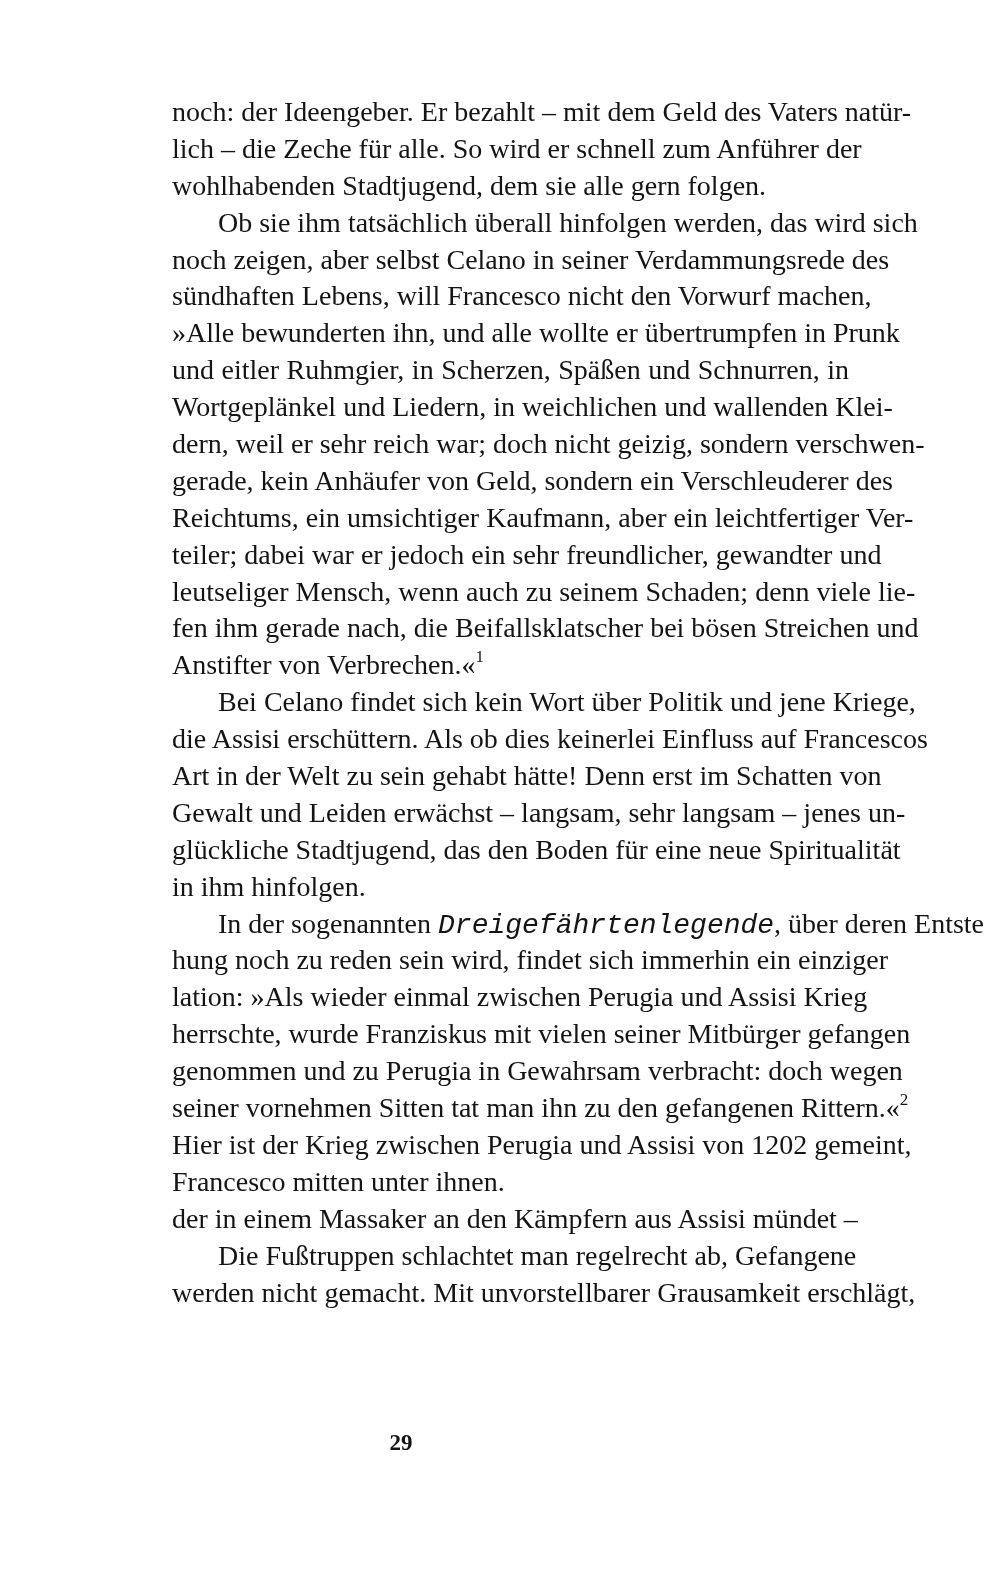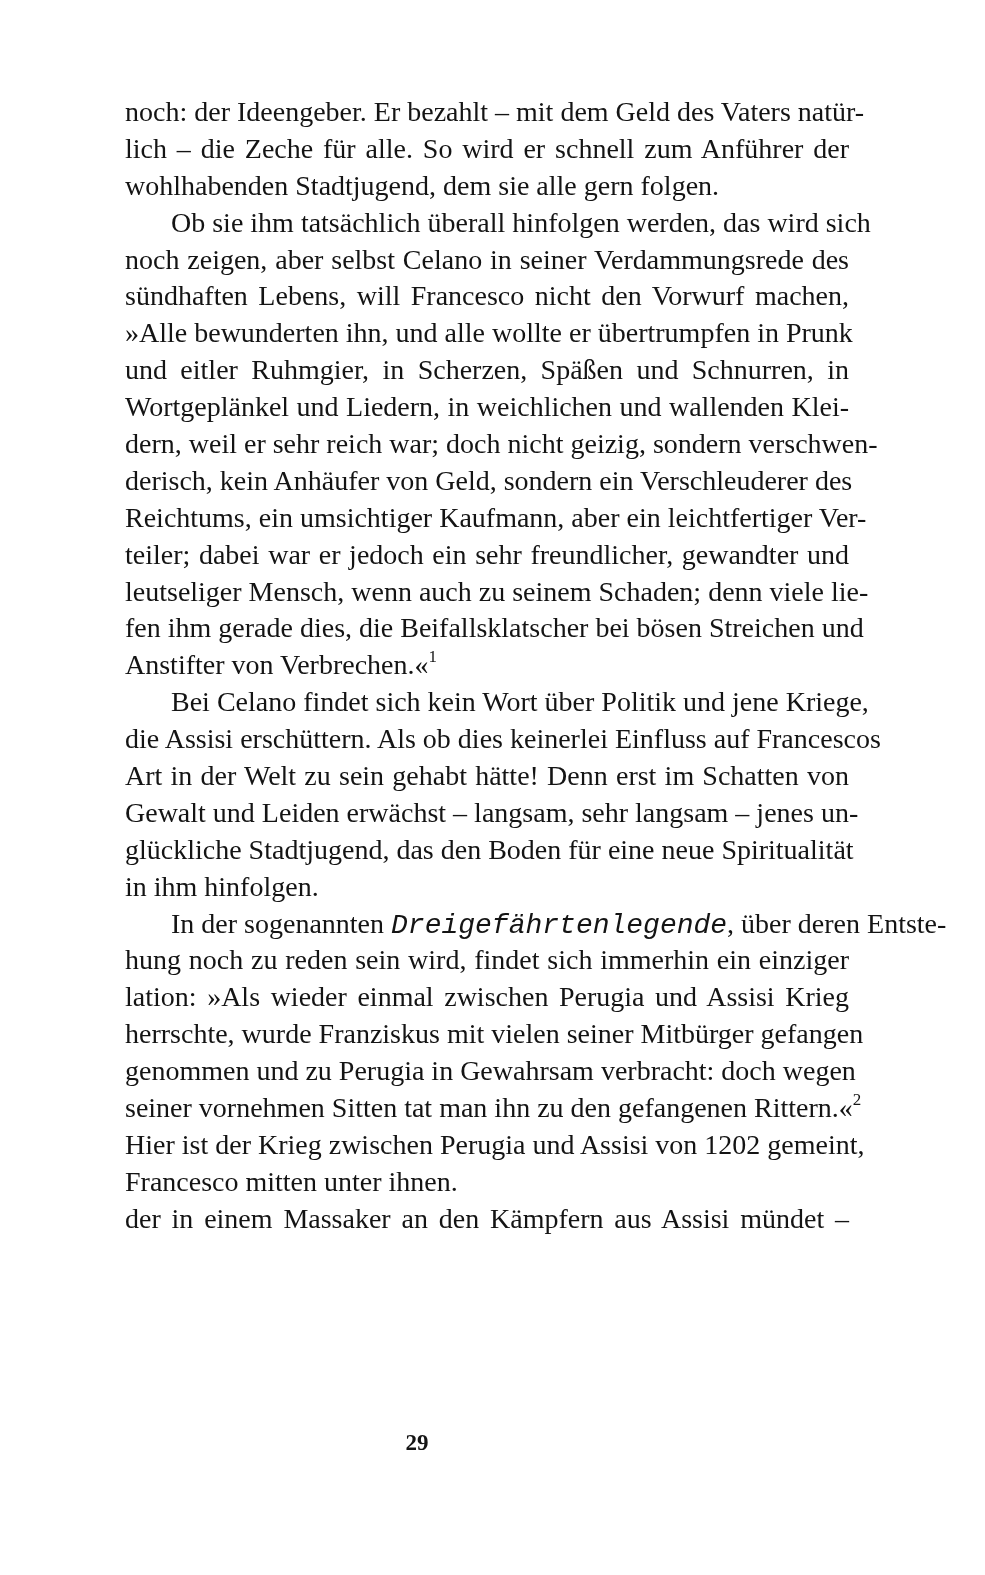"noch: der Ideengeber. Er bezahlt" .line { margin-left: none -> 47px }
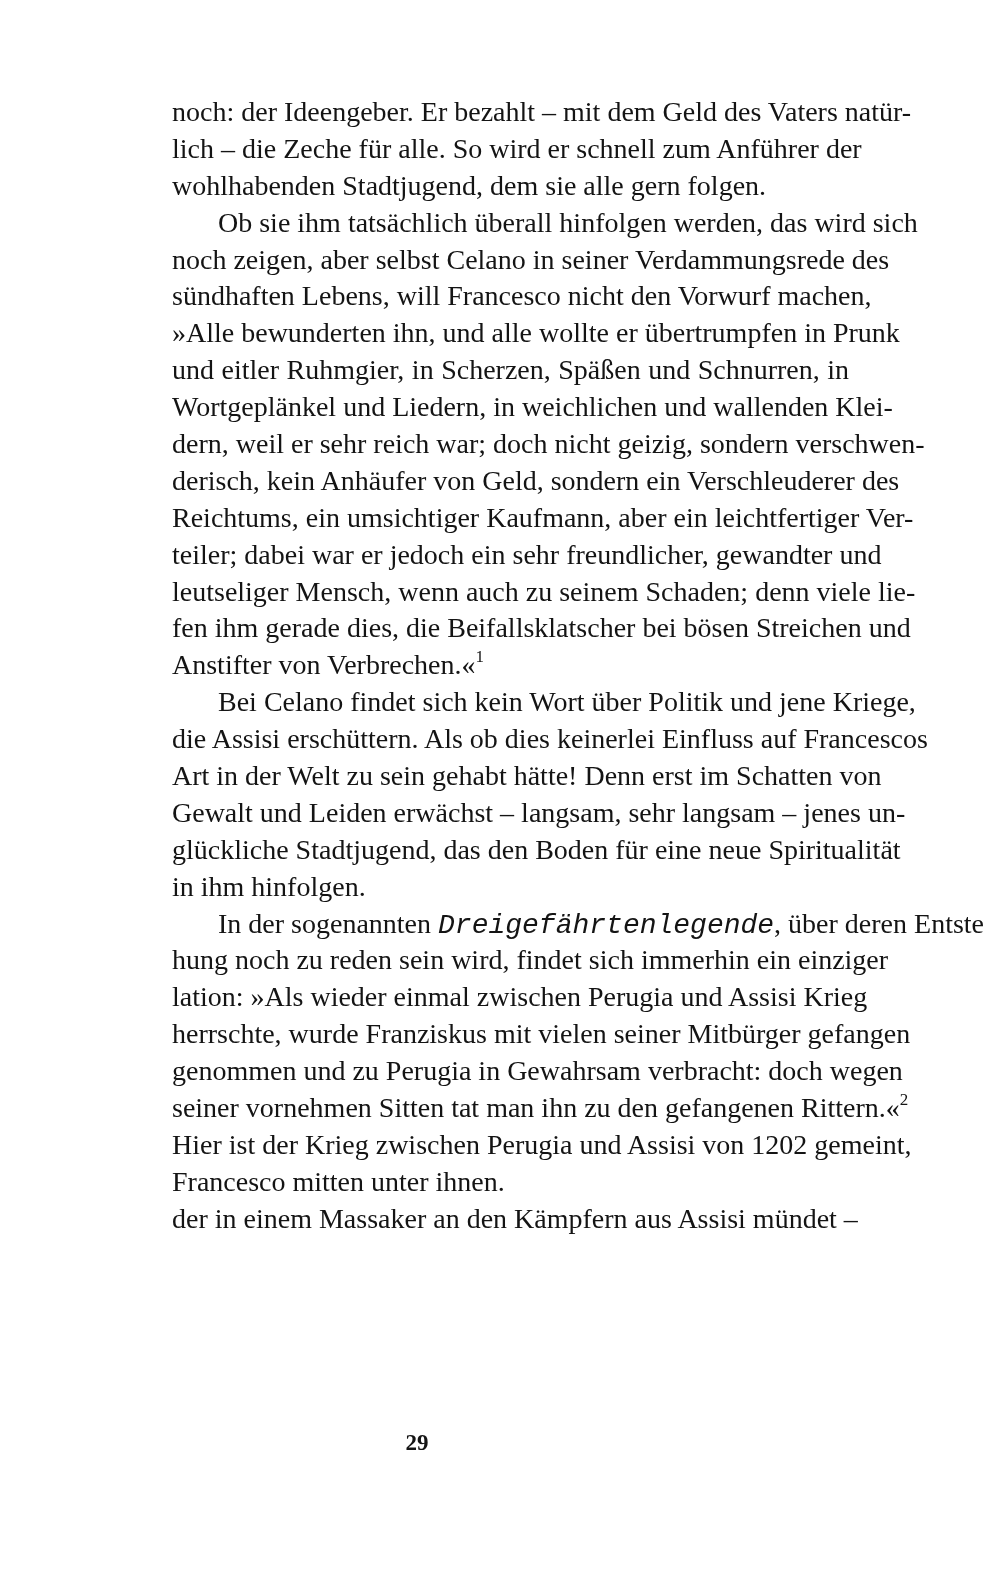"derisch, kein Anhäufer von Geld," span.line { text: derisch -> gerade }
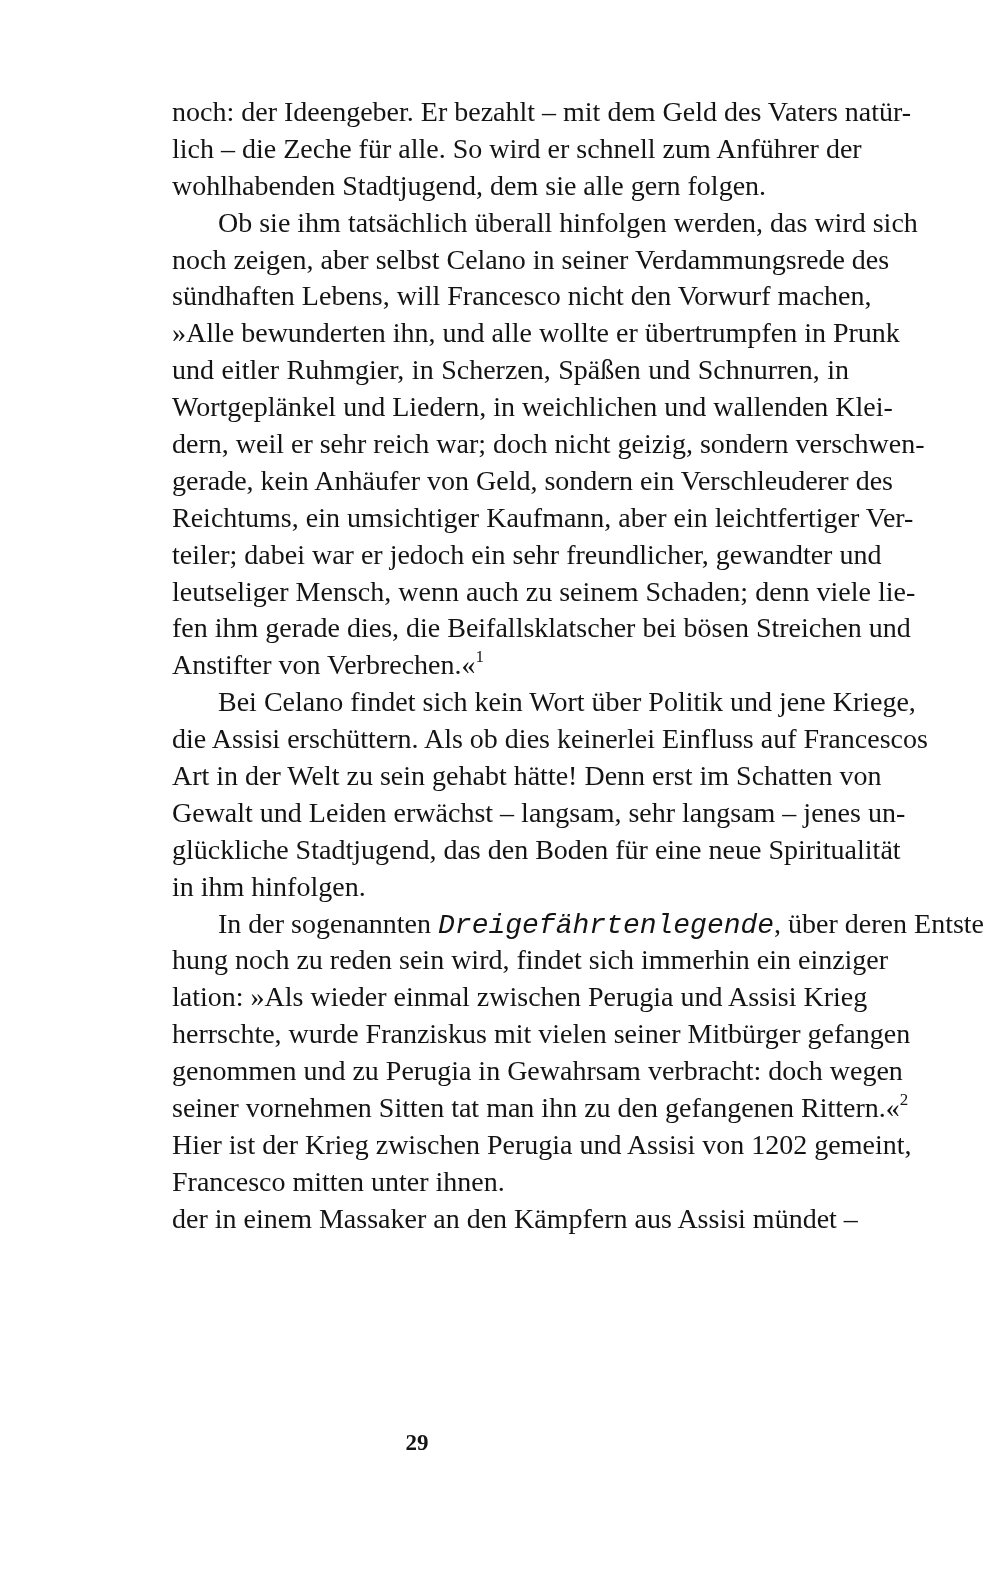"fen ihm gerade dies, die" span.line { text: dies -> nach }
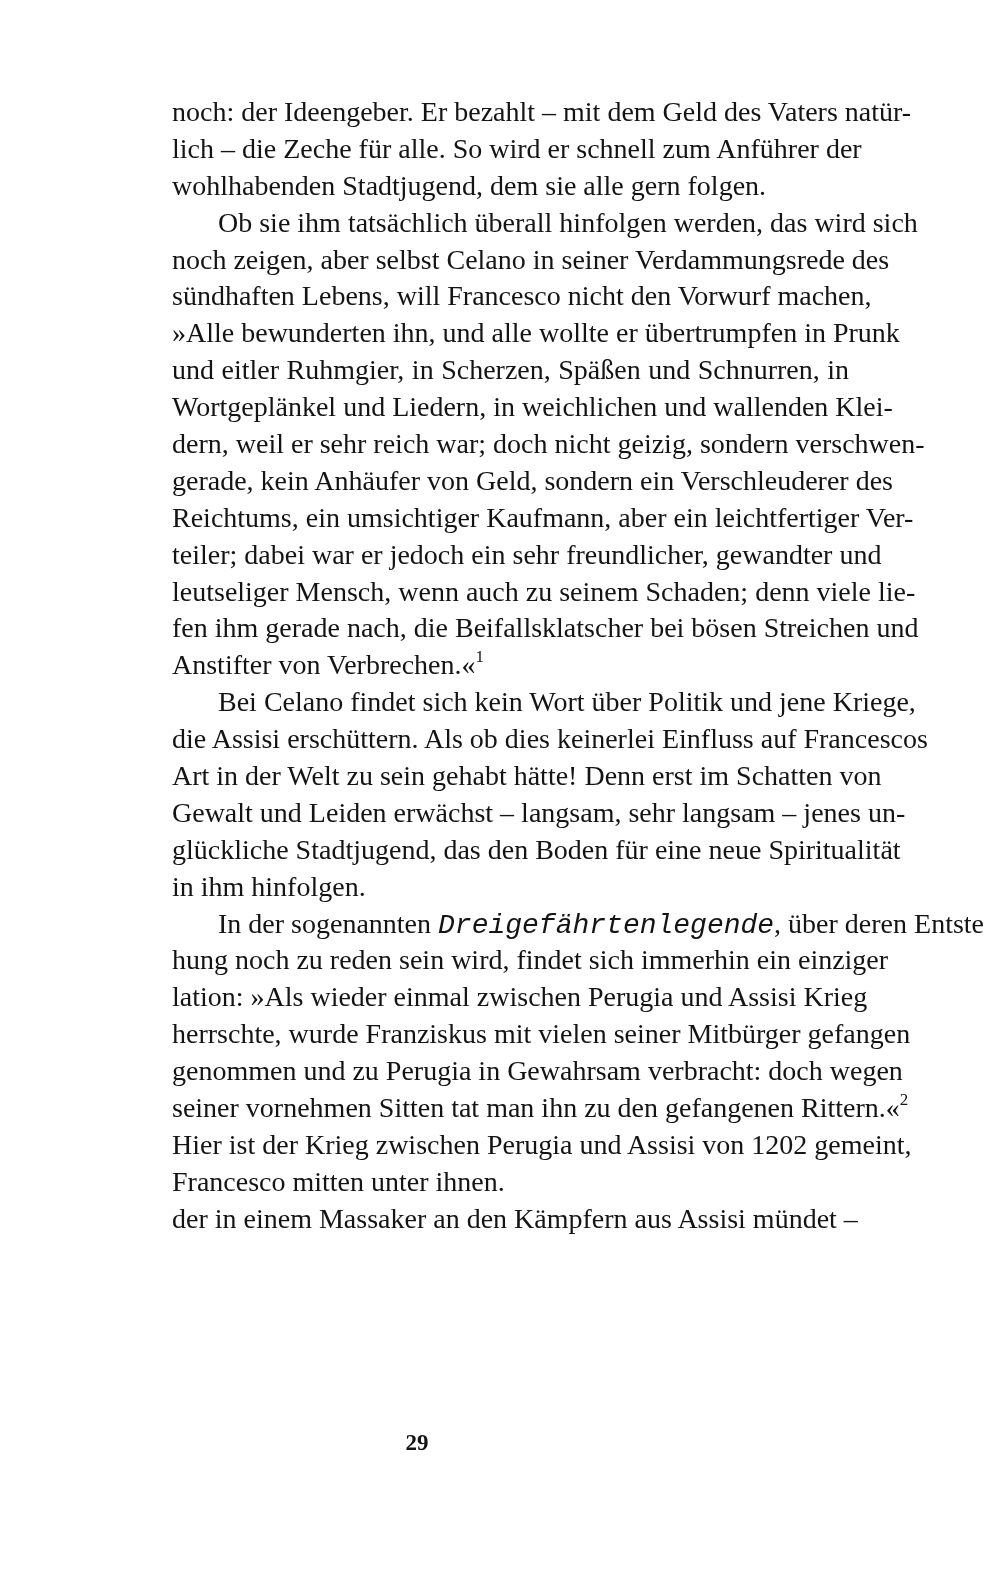"Die Fußtruppen schlachtet man regelrecht" div { html: none -> <div> <span>Die Fußtruppen schlachtet man regelrecht ab, Gefangene</span> <span>werden nicht gemacht. Mit unvorstellbarer Grausamkeit erschlägt,</span> </div> }
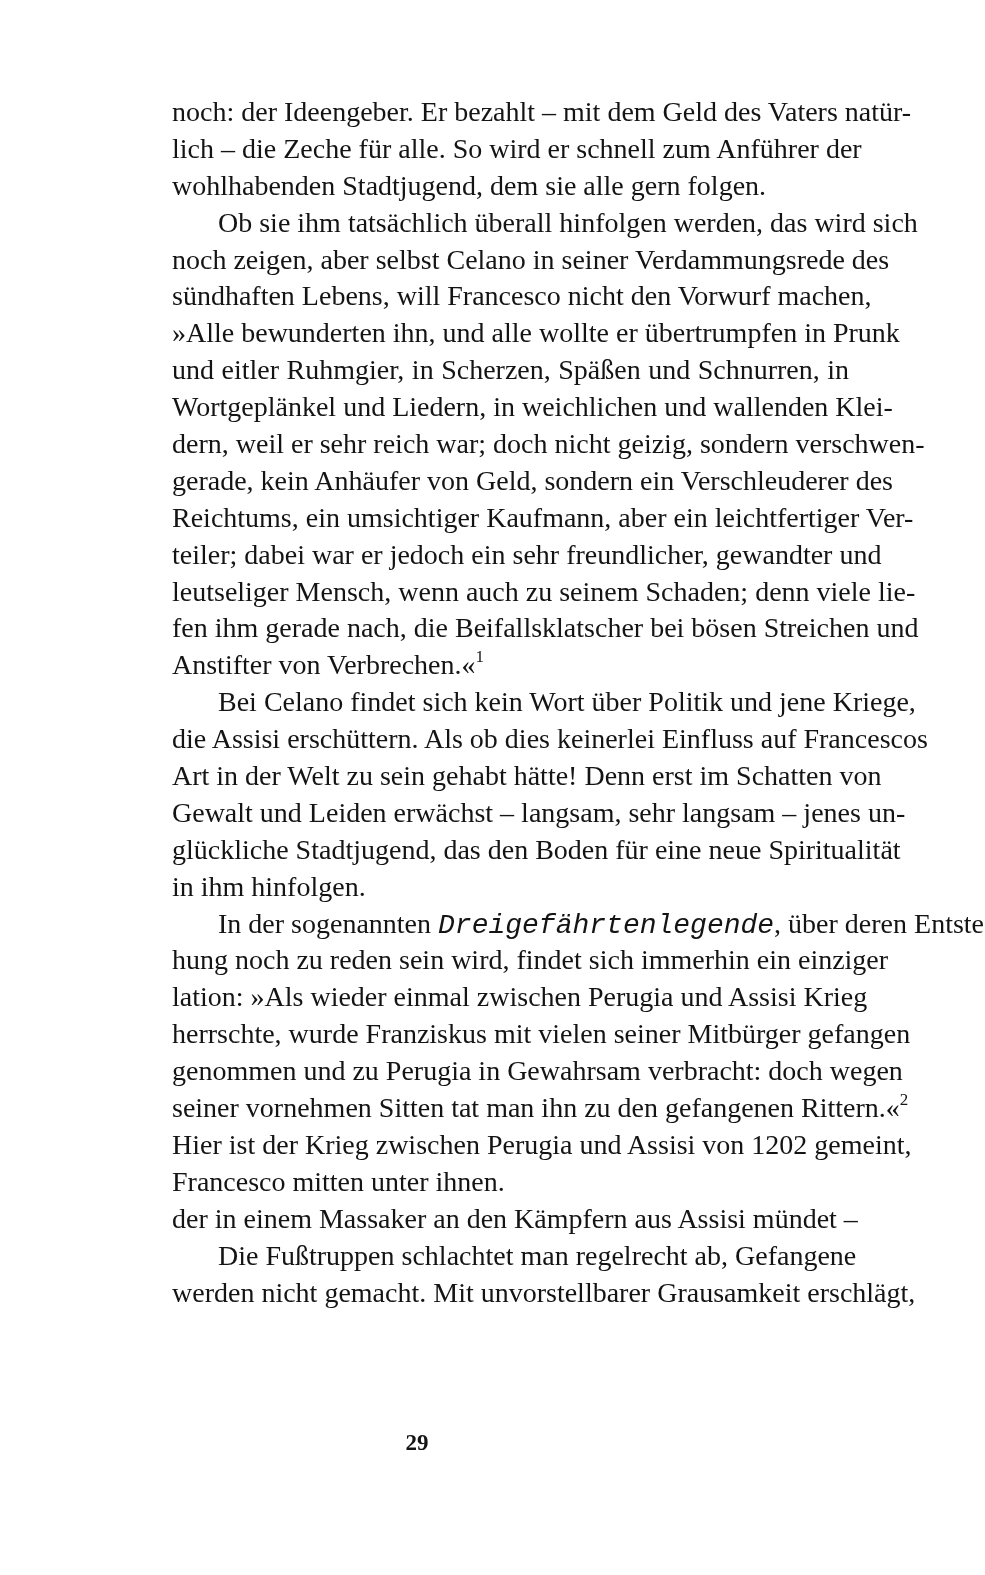"29" .pagenum { padding-left: 16px -> none }
